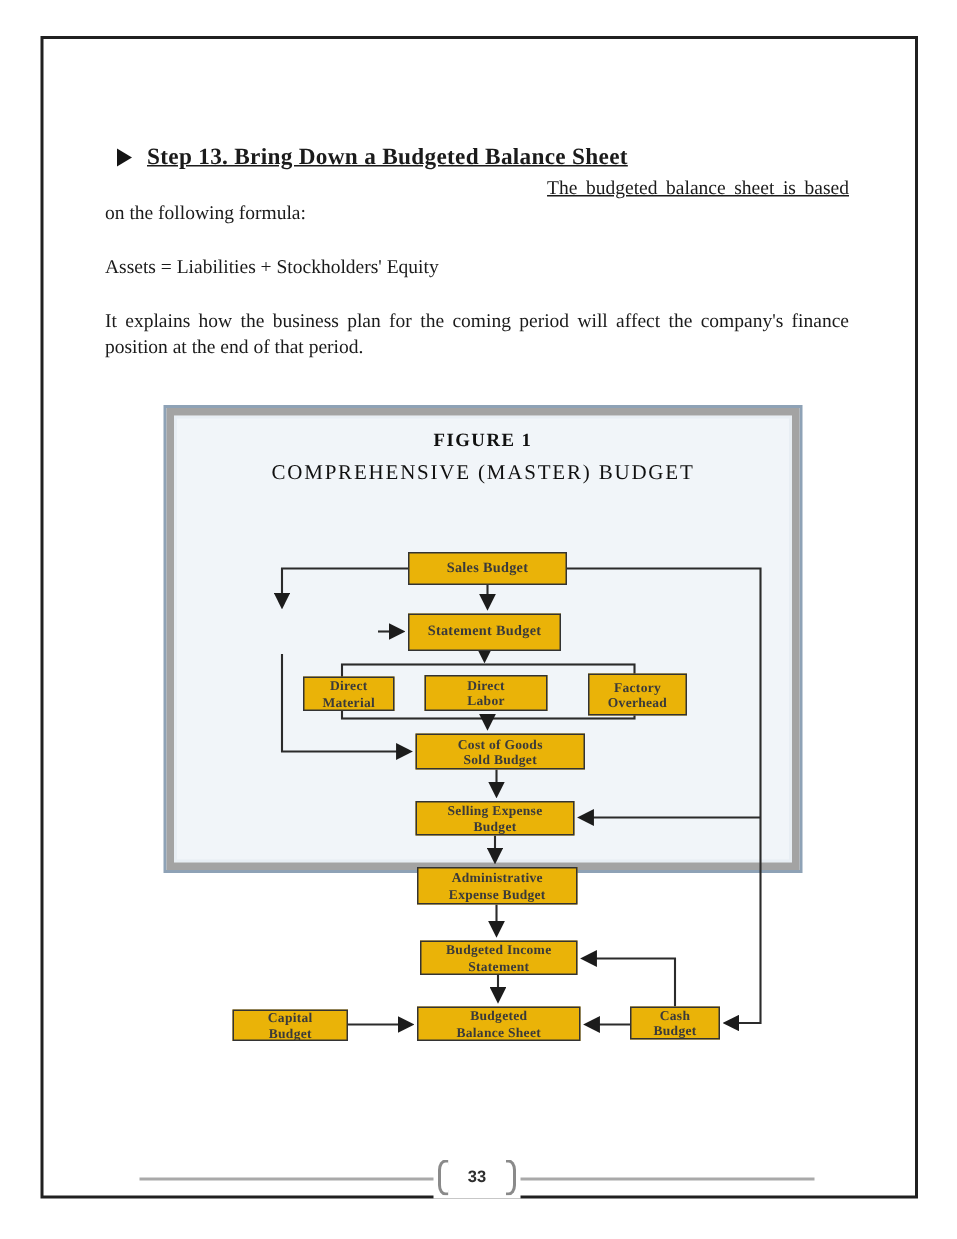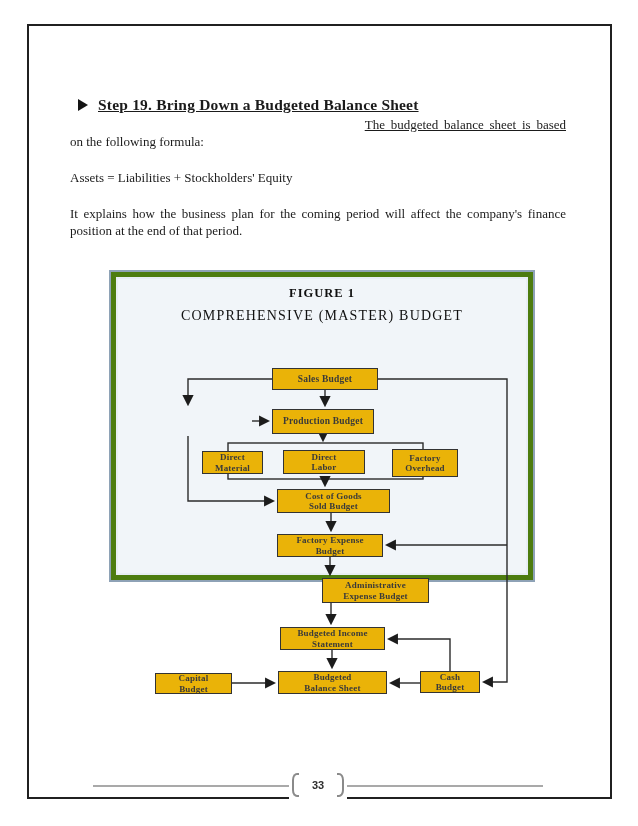"Step 19. Bring Down a" span.heading-text { text: 19 -> 13 }
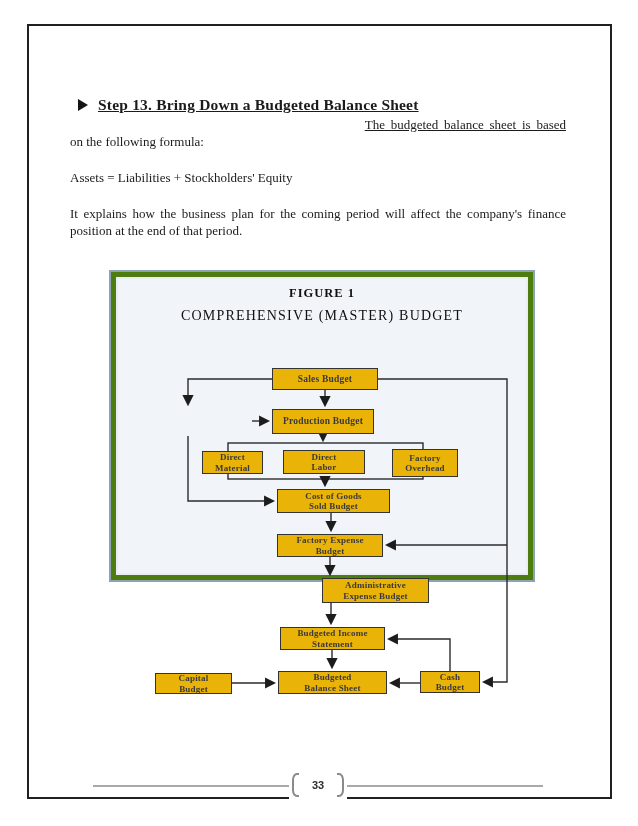"FIGURE 1" .figure { border: 5px solid #4d7c0f -> 5px solid #a3a3a3 }
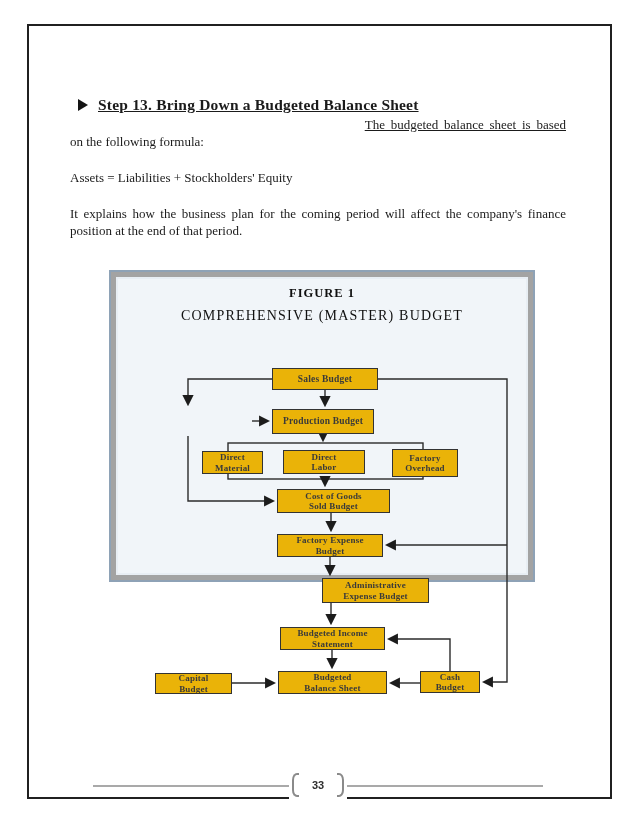"Production Budget" div.node { text: Production -> Statement }
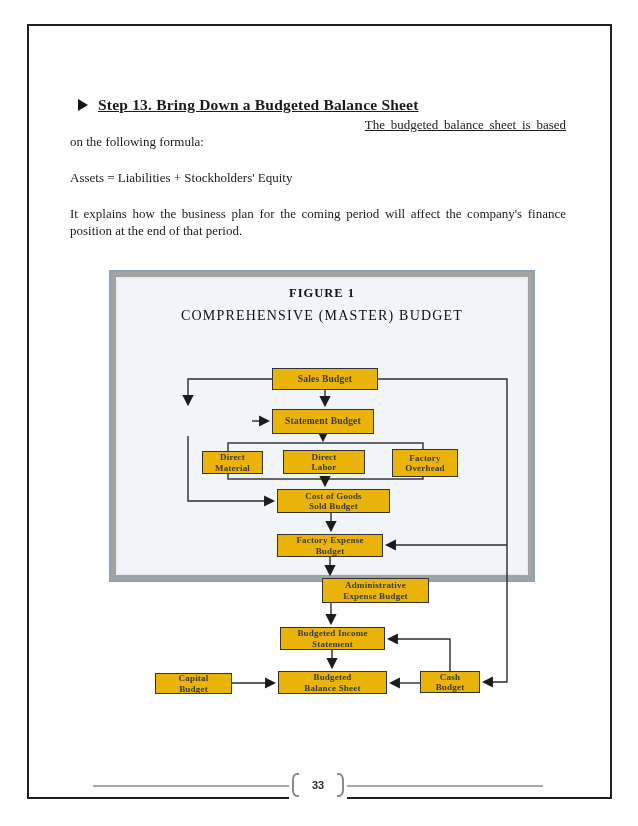"Factory Expense" div.node { text: Factory -> Selling }
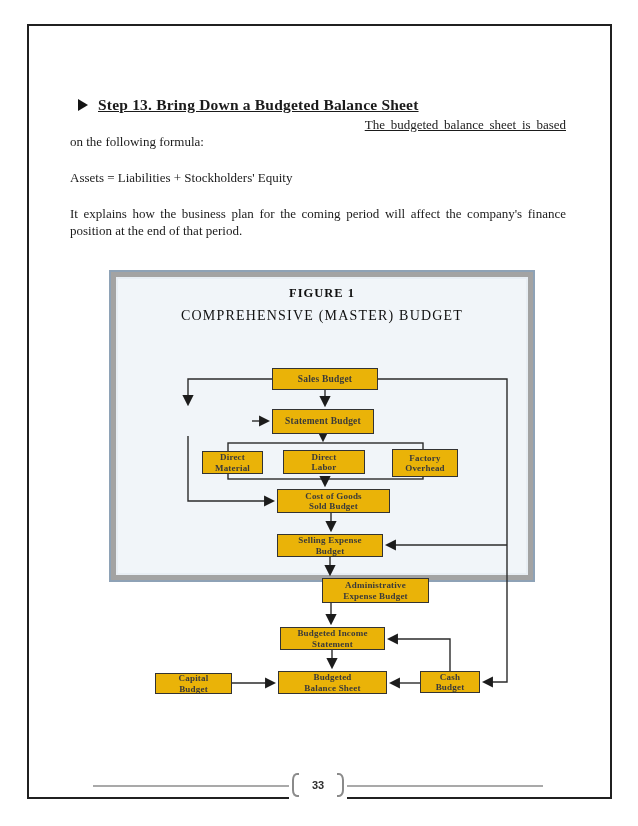"Administrative" .n-admin { margin-left: 44px -> none }
